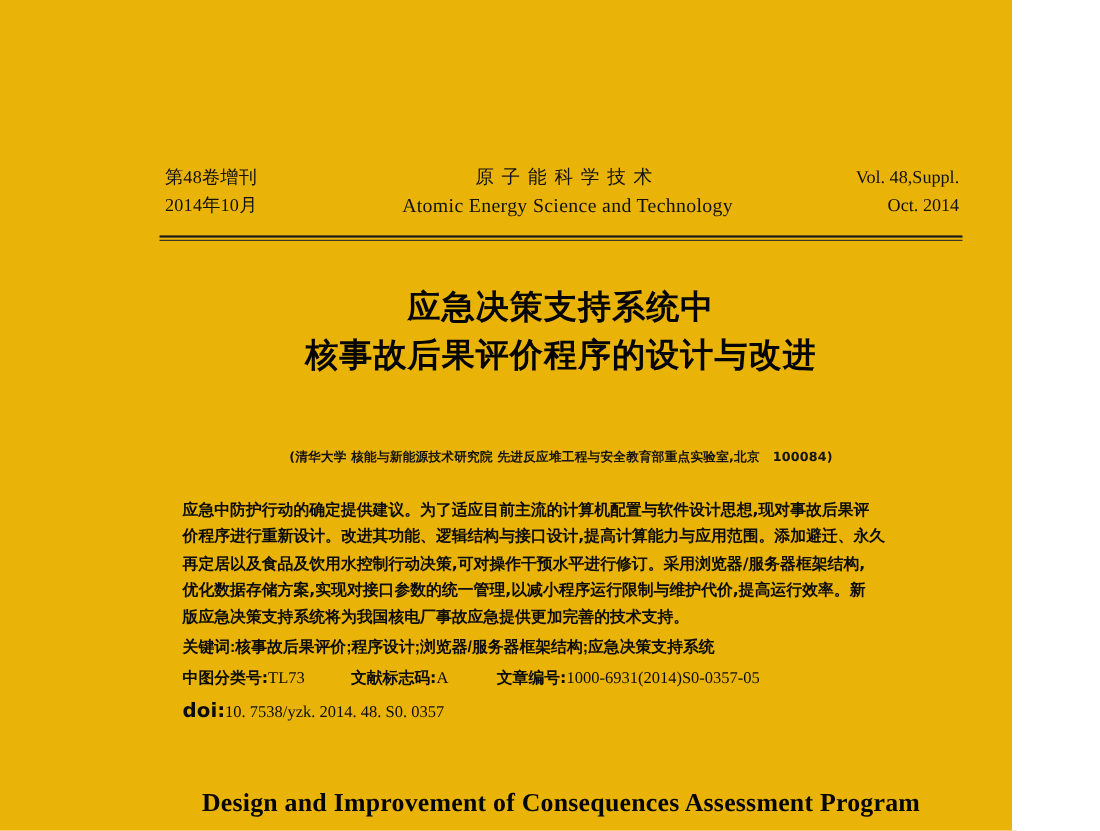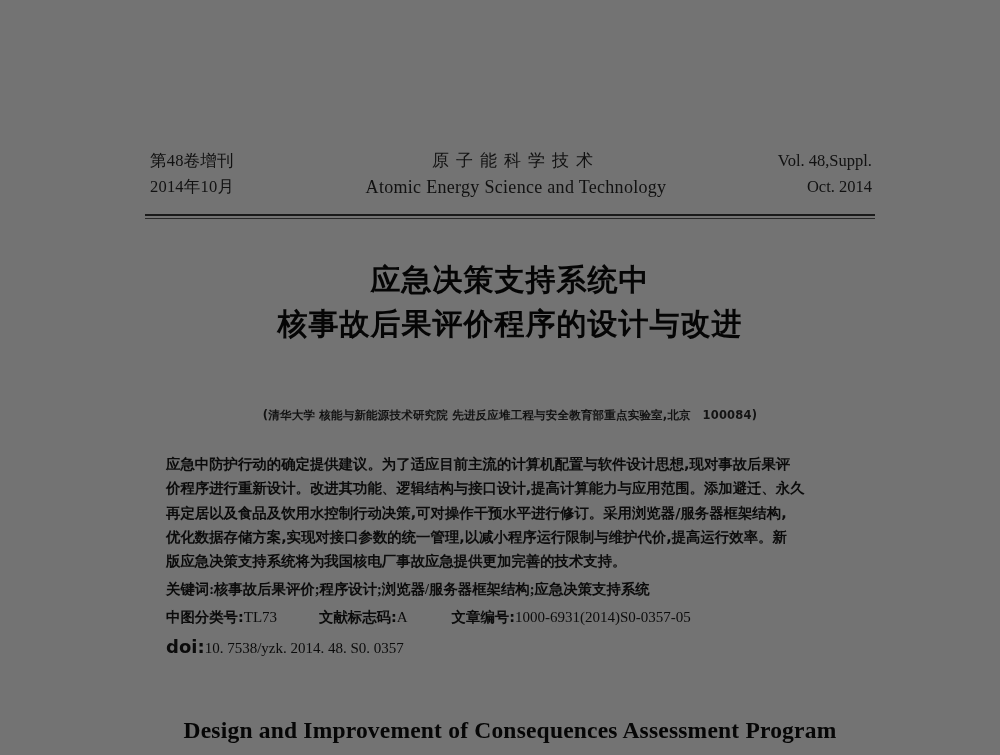"第48卷增刊" .page { background: #737373 -> #eab308; width: 1000px -> 920px }
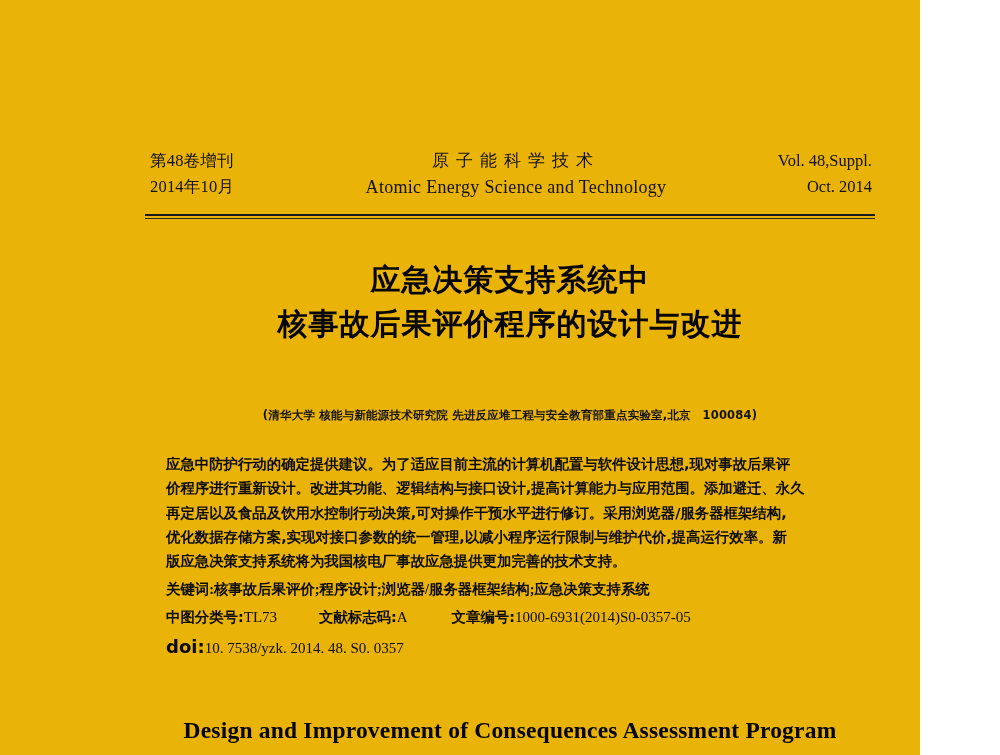"关键词:核事故后果评价;程序设计;浏览器/服务器框架结构;应急决策支持系统" .kw-line { font-family: Liberation Serif, serif -> Liberation Sans, sans-serif }
